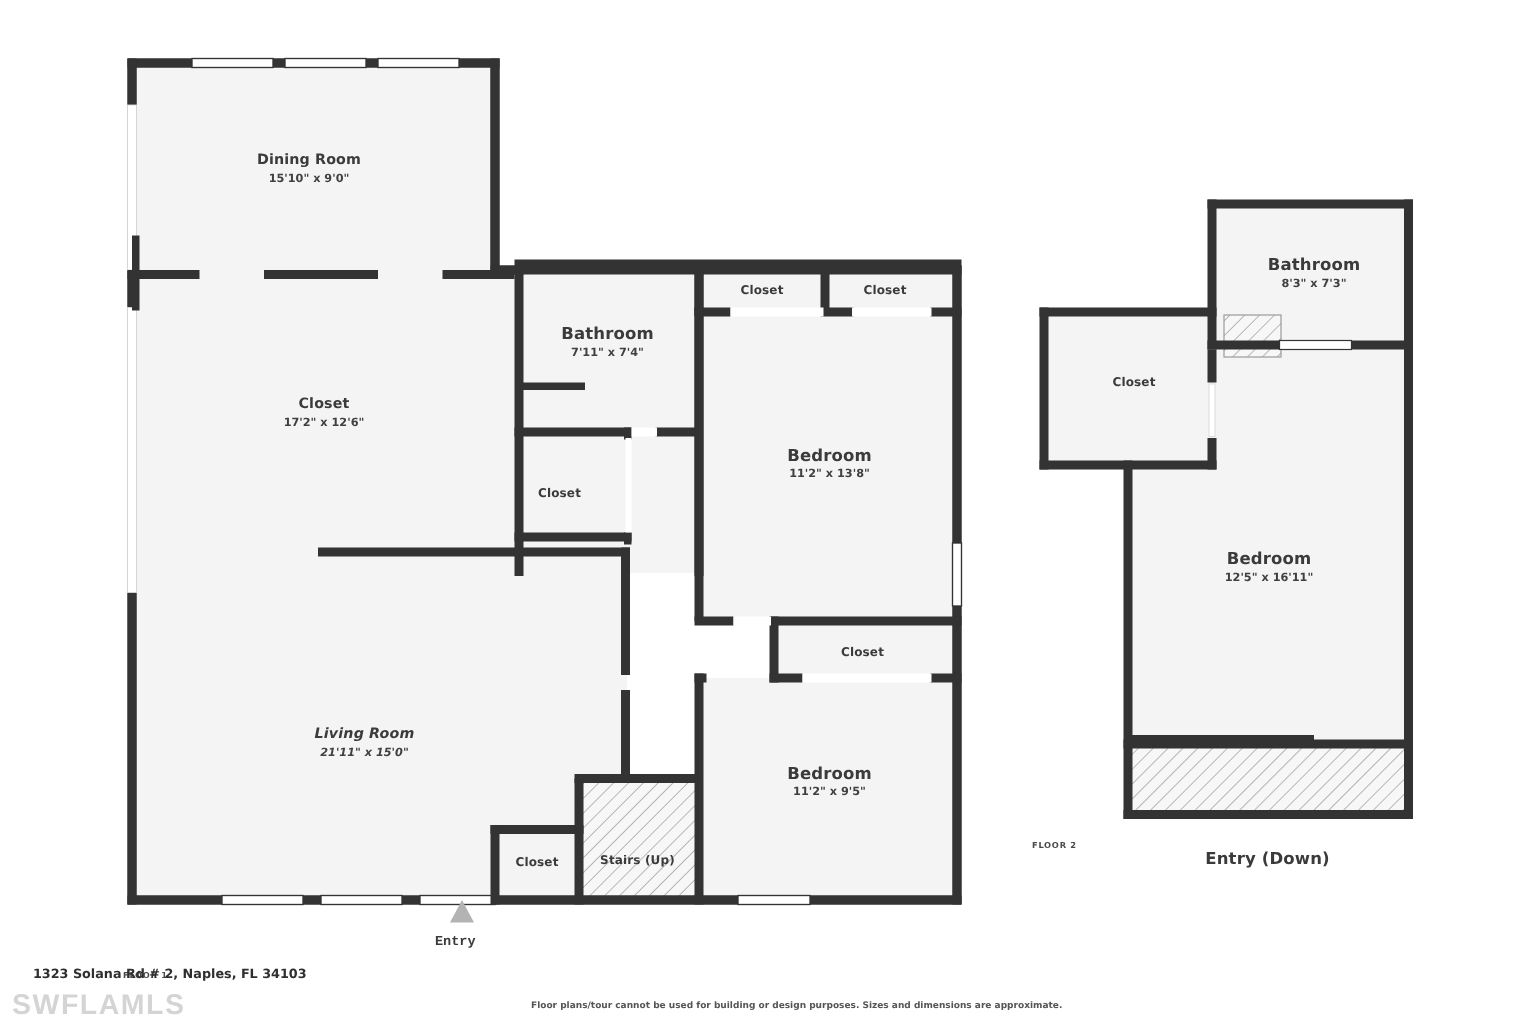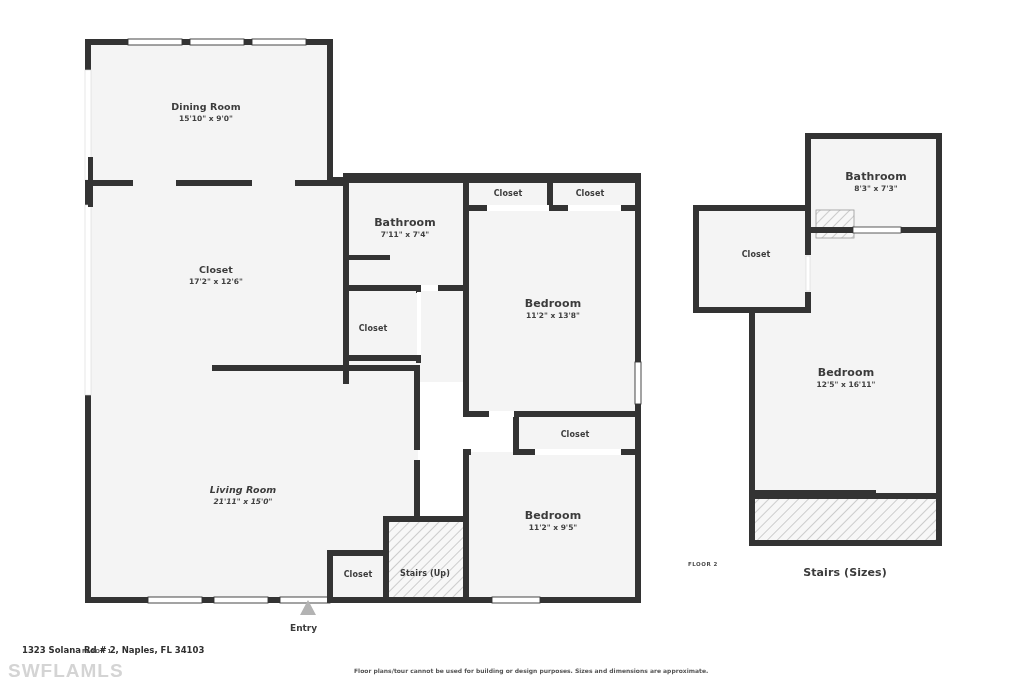"Stairs (Sizes)" span.r-name { text: Stairs (Sizes -> Entry (Down }
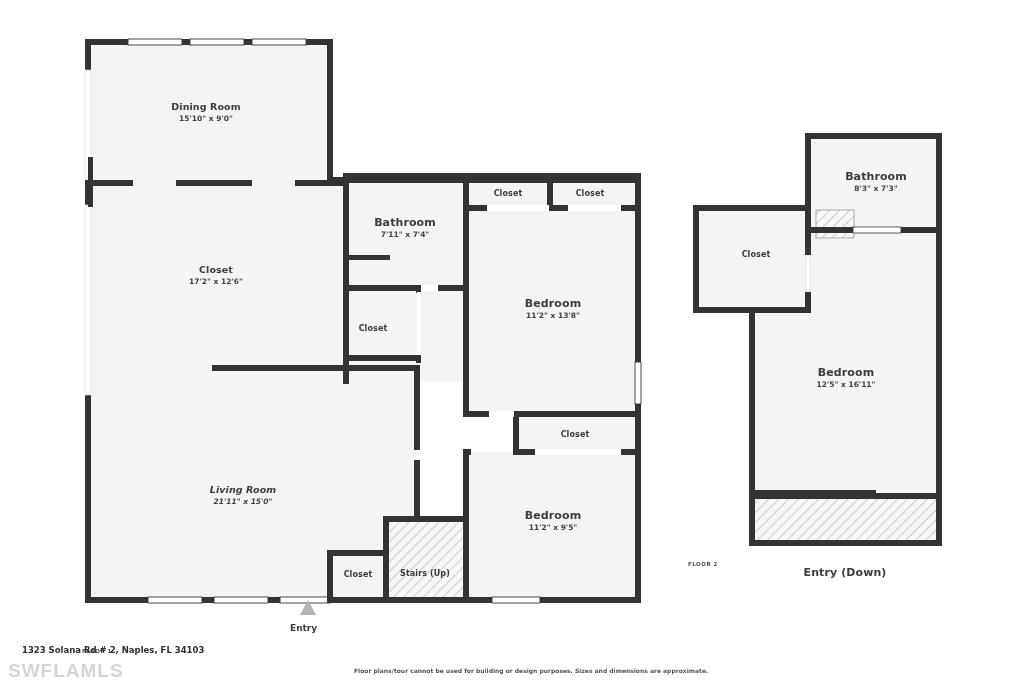"Entry" .entry-label { font-family: none -> Liberation Mono, monospace }
